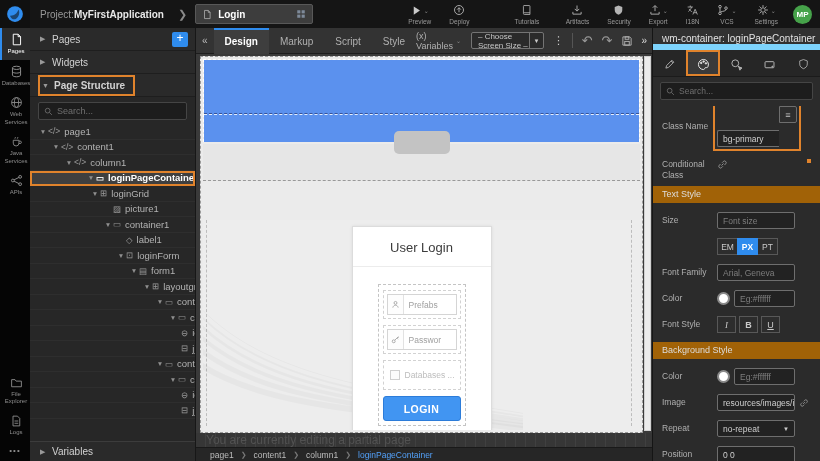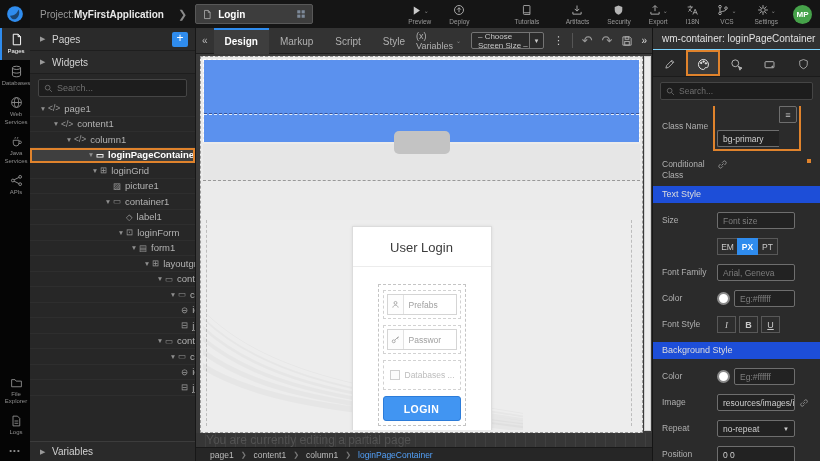"wm-container: loginPageContainer" .rp-title { border-bottom: 1px solid #7dd3fc -> 6px solid #7dd3fc }
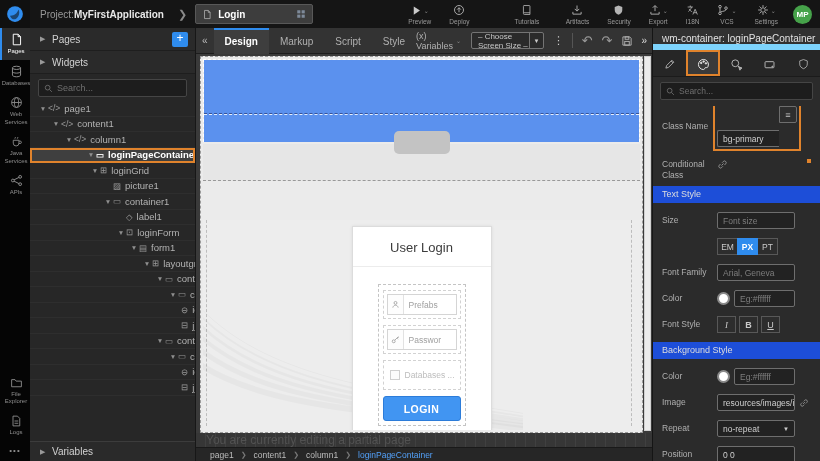"Page Structure" div.lp-sec { html: none -> <div> <span> <span>▼</span> <span>Page Structure</span> </span> </div> }
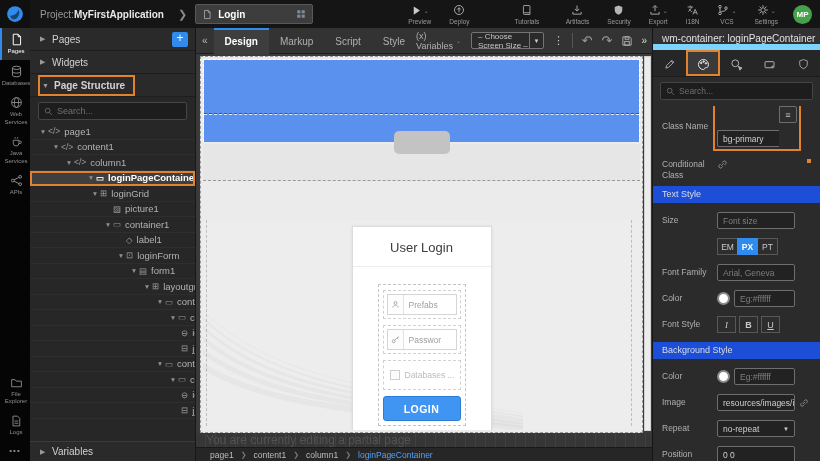"Text Style" .rp-sechead { background: #1d4ed8 -> #a16207 }
